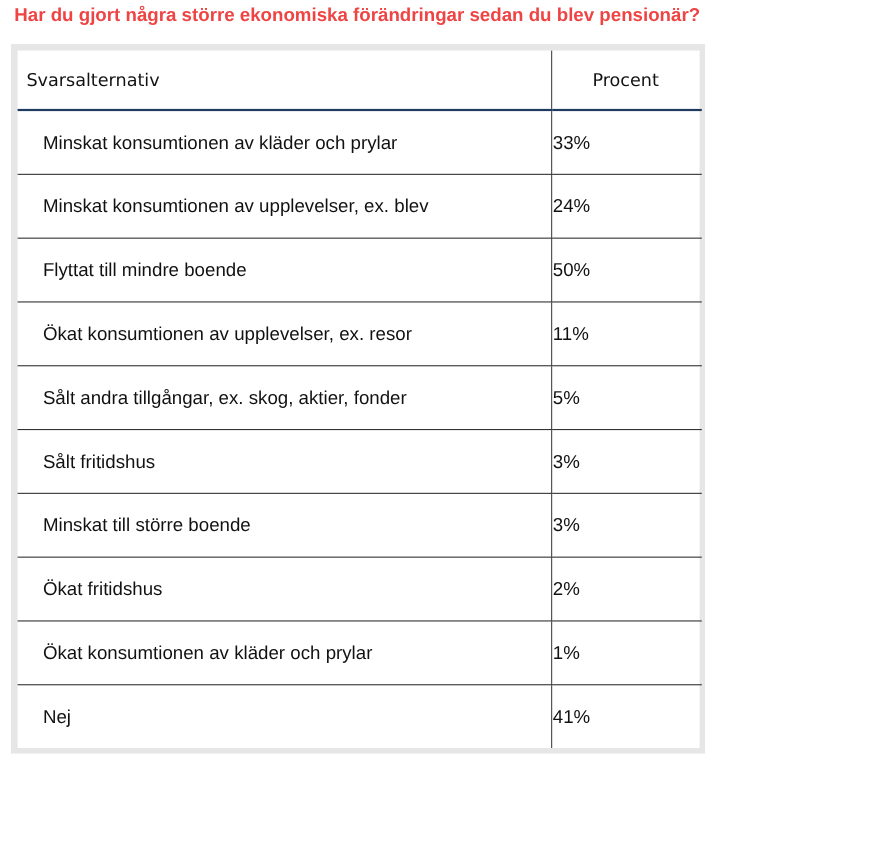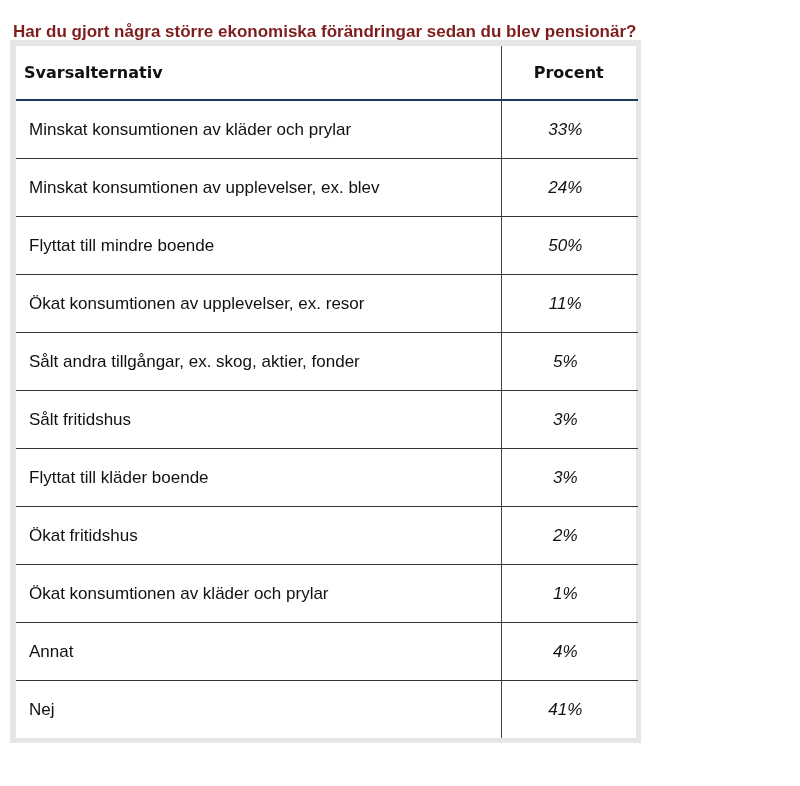"Har du gjort några större" .question-title { color: #7f1d1d -> #ef4444; top: 21px -> 3px }
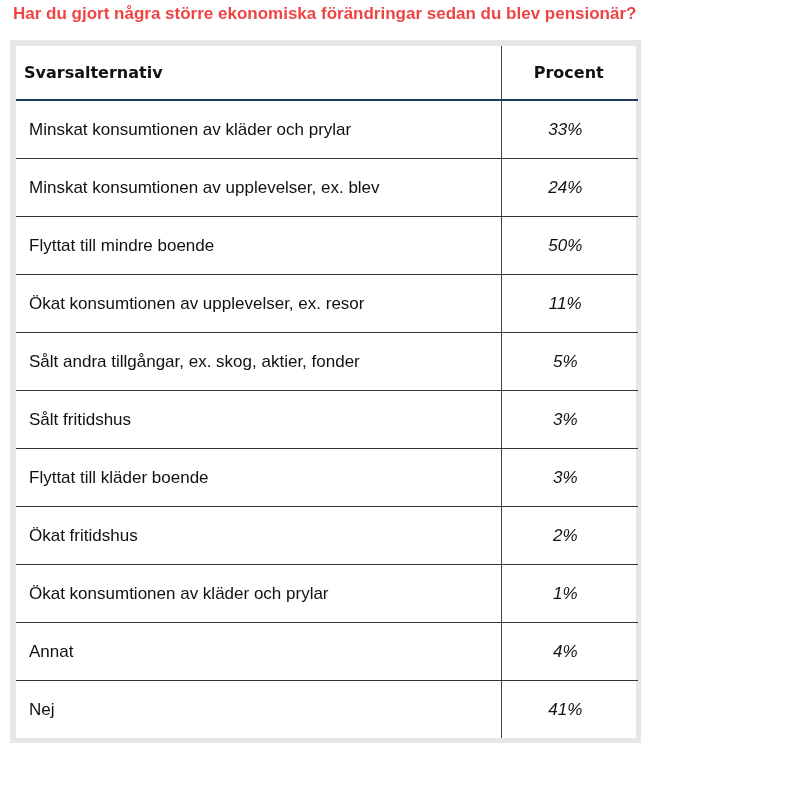"Svarsalternativ" table.results th { font-weight: bold -> normal }
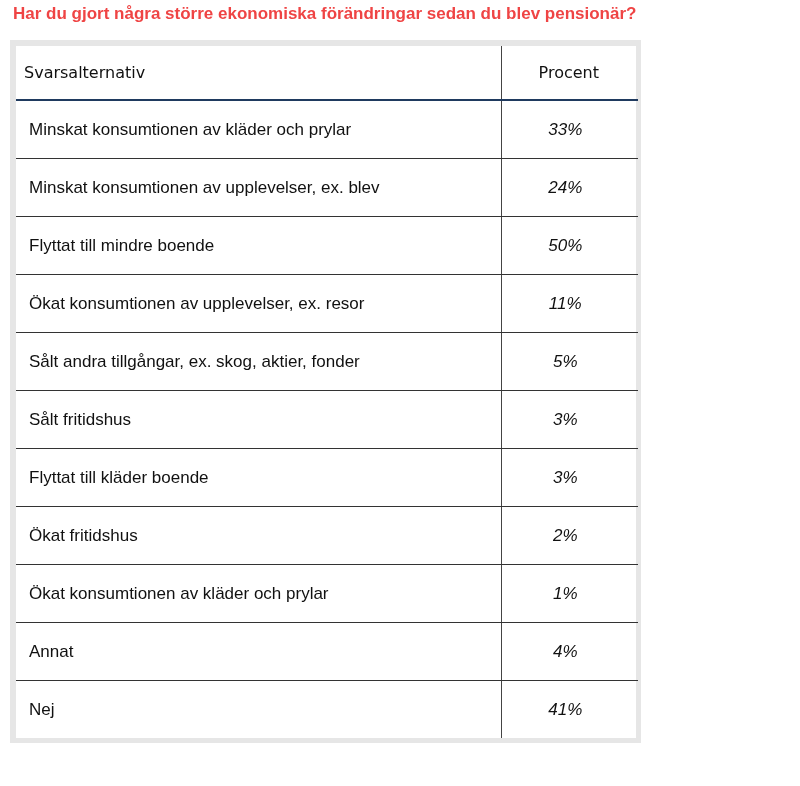"Minskat konsumtionen av kläder och" table.results td.cell-label { padding-left: 13px -> 23px }
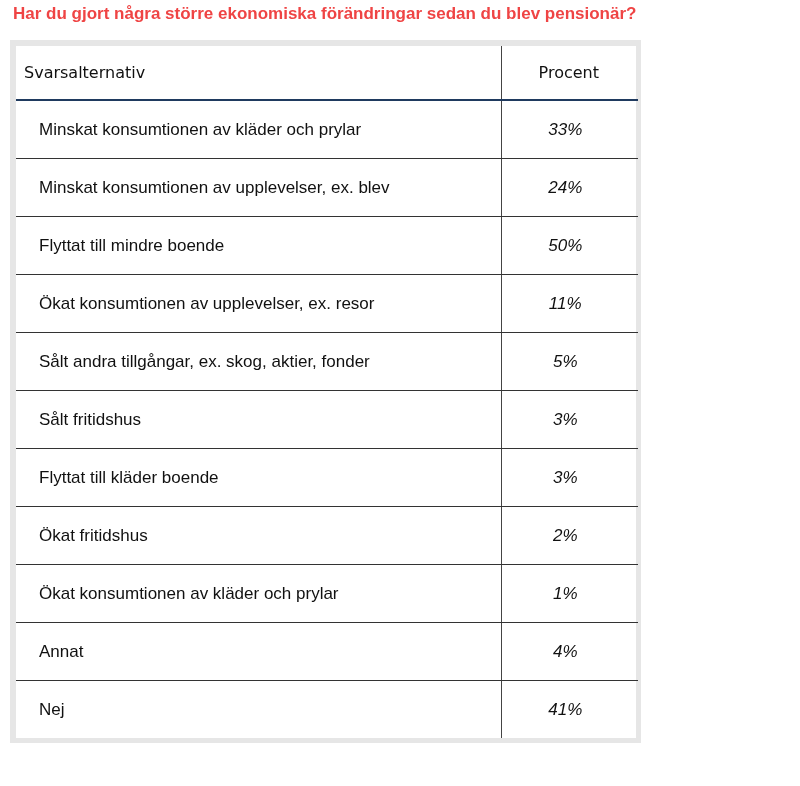"33%" table.results td.cell-pct { font-style: italic -> none; text-align: center -> left }
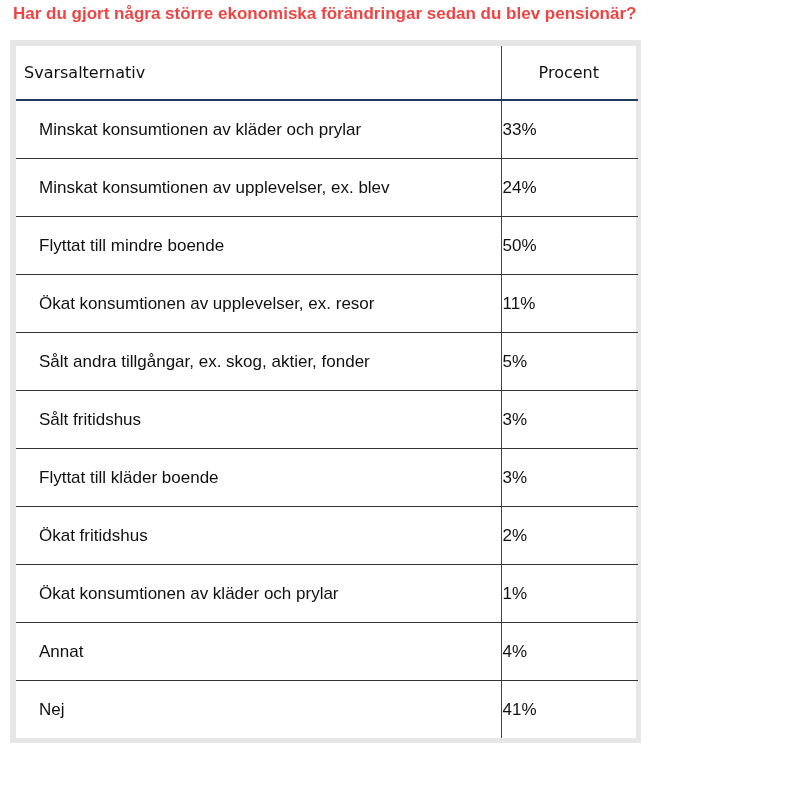"Flyttat till kläder boende" td.cell-label { text: Flyttat till kläder -> Minskat till större }
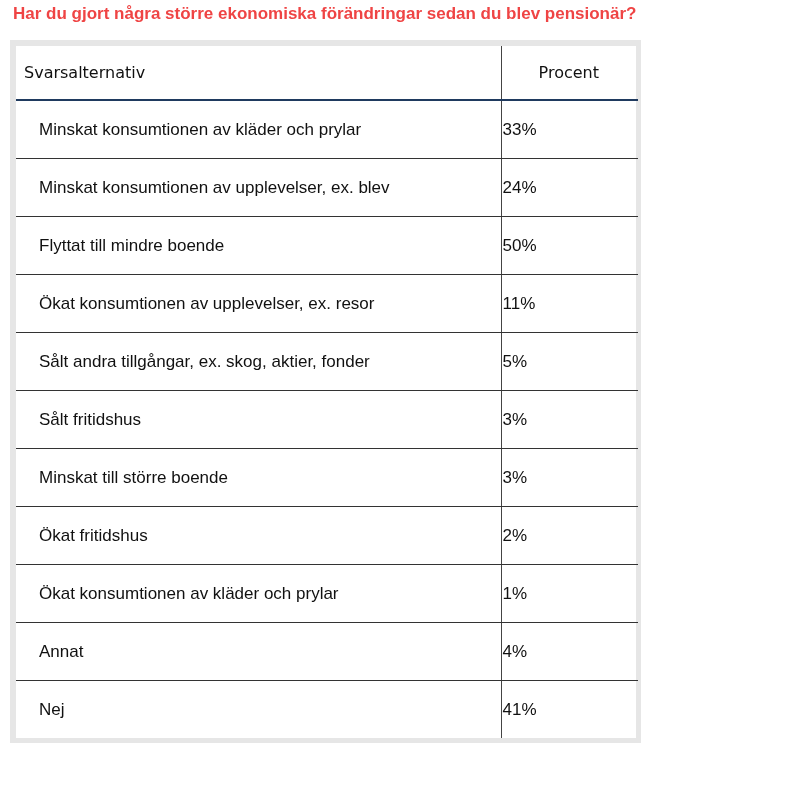"Annat" tr { html: <tr> <td>Annat</td> <td>4%</td> </tr> -> none }
